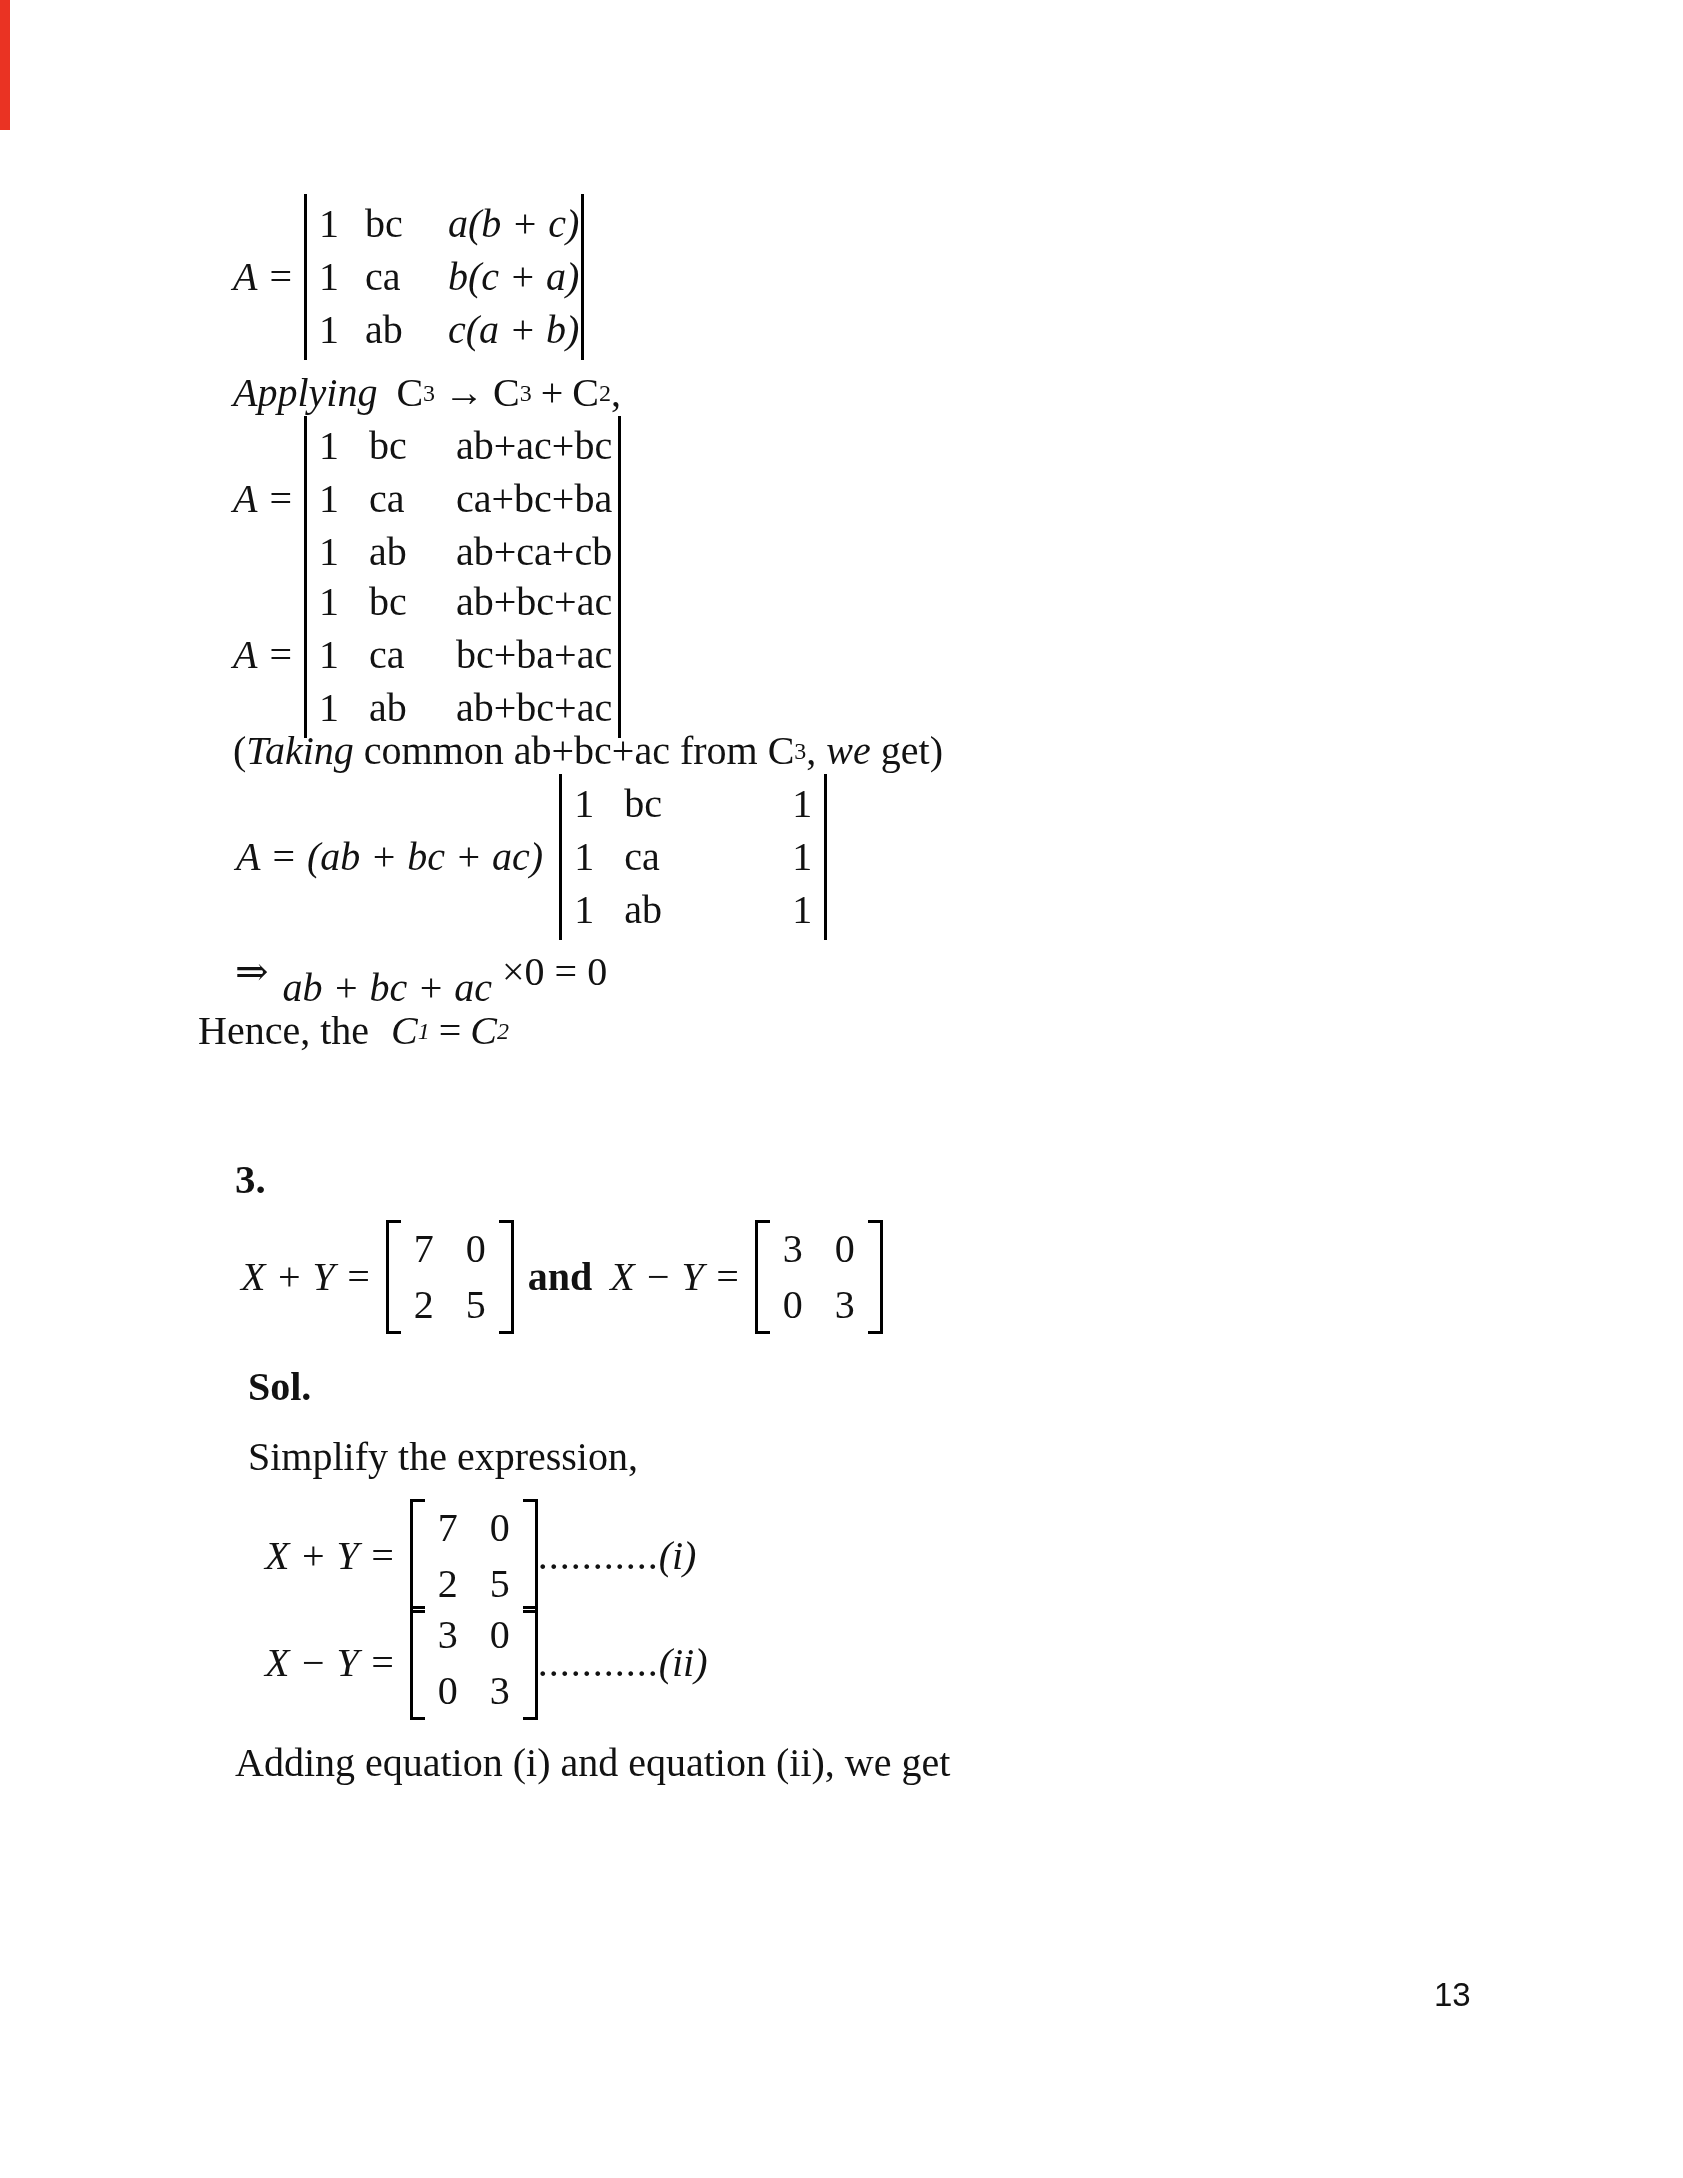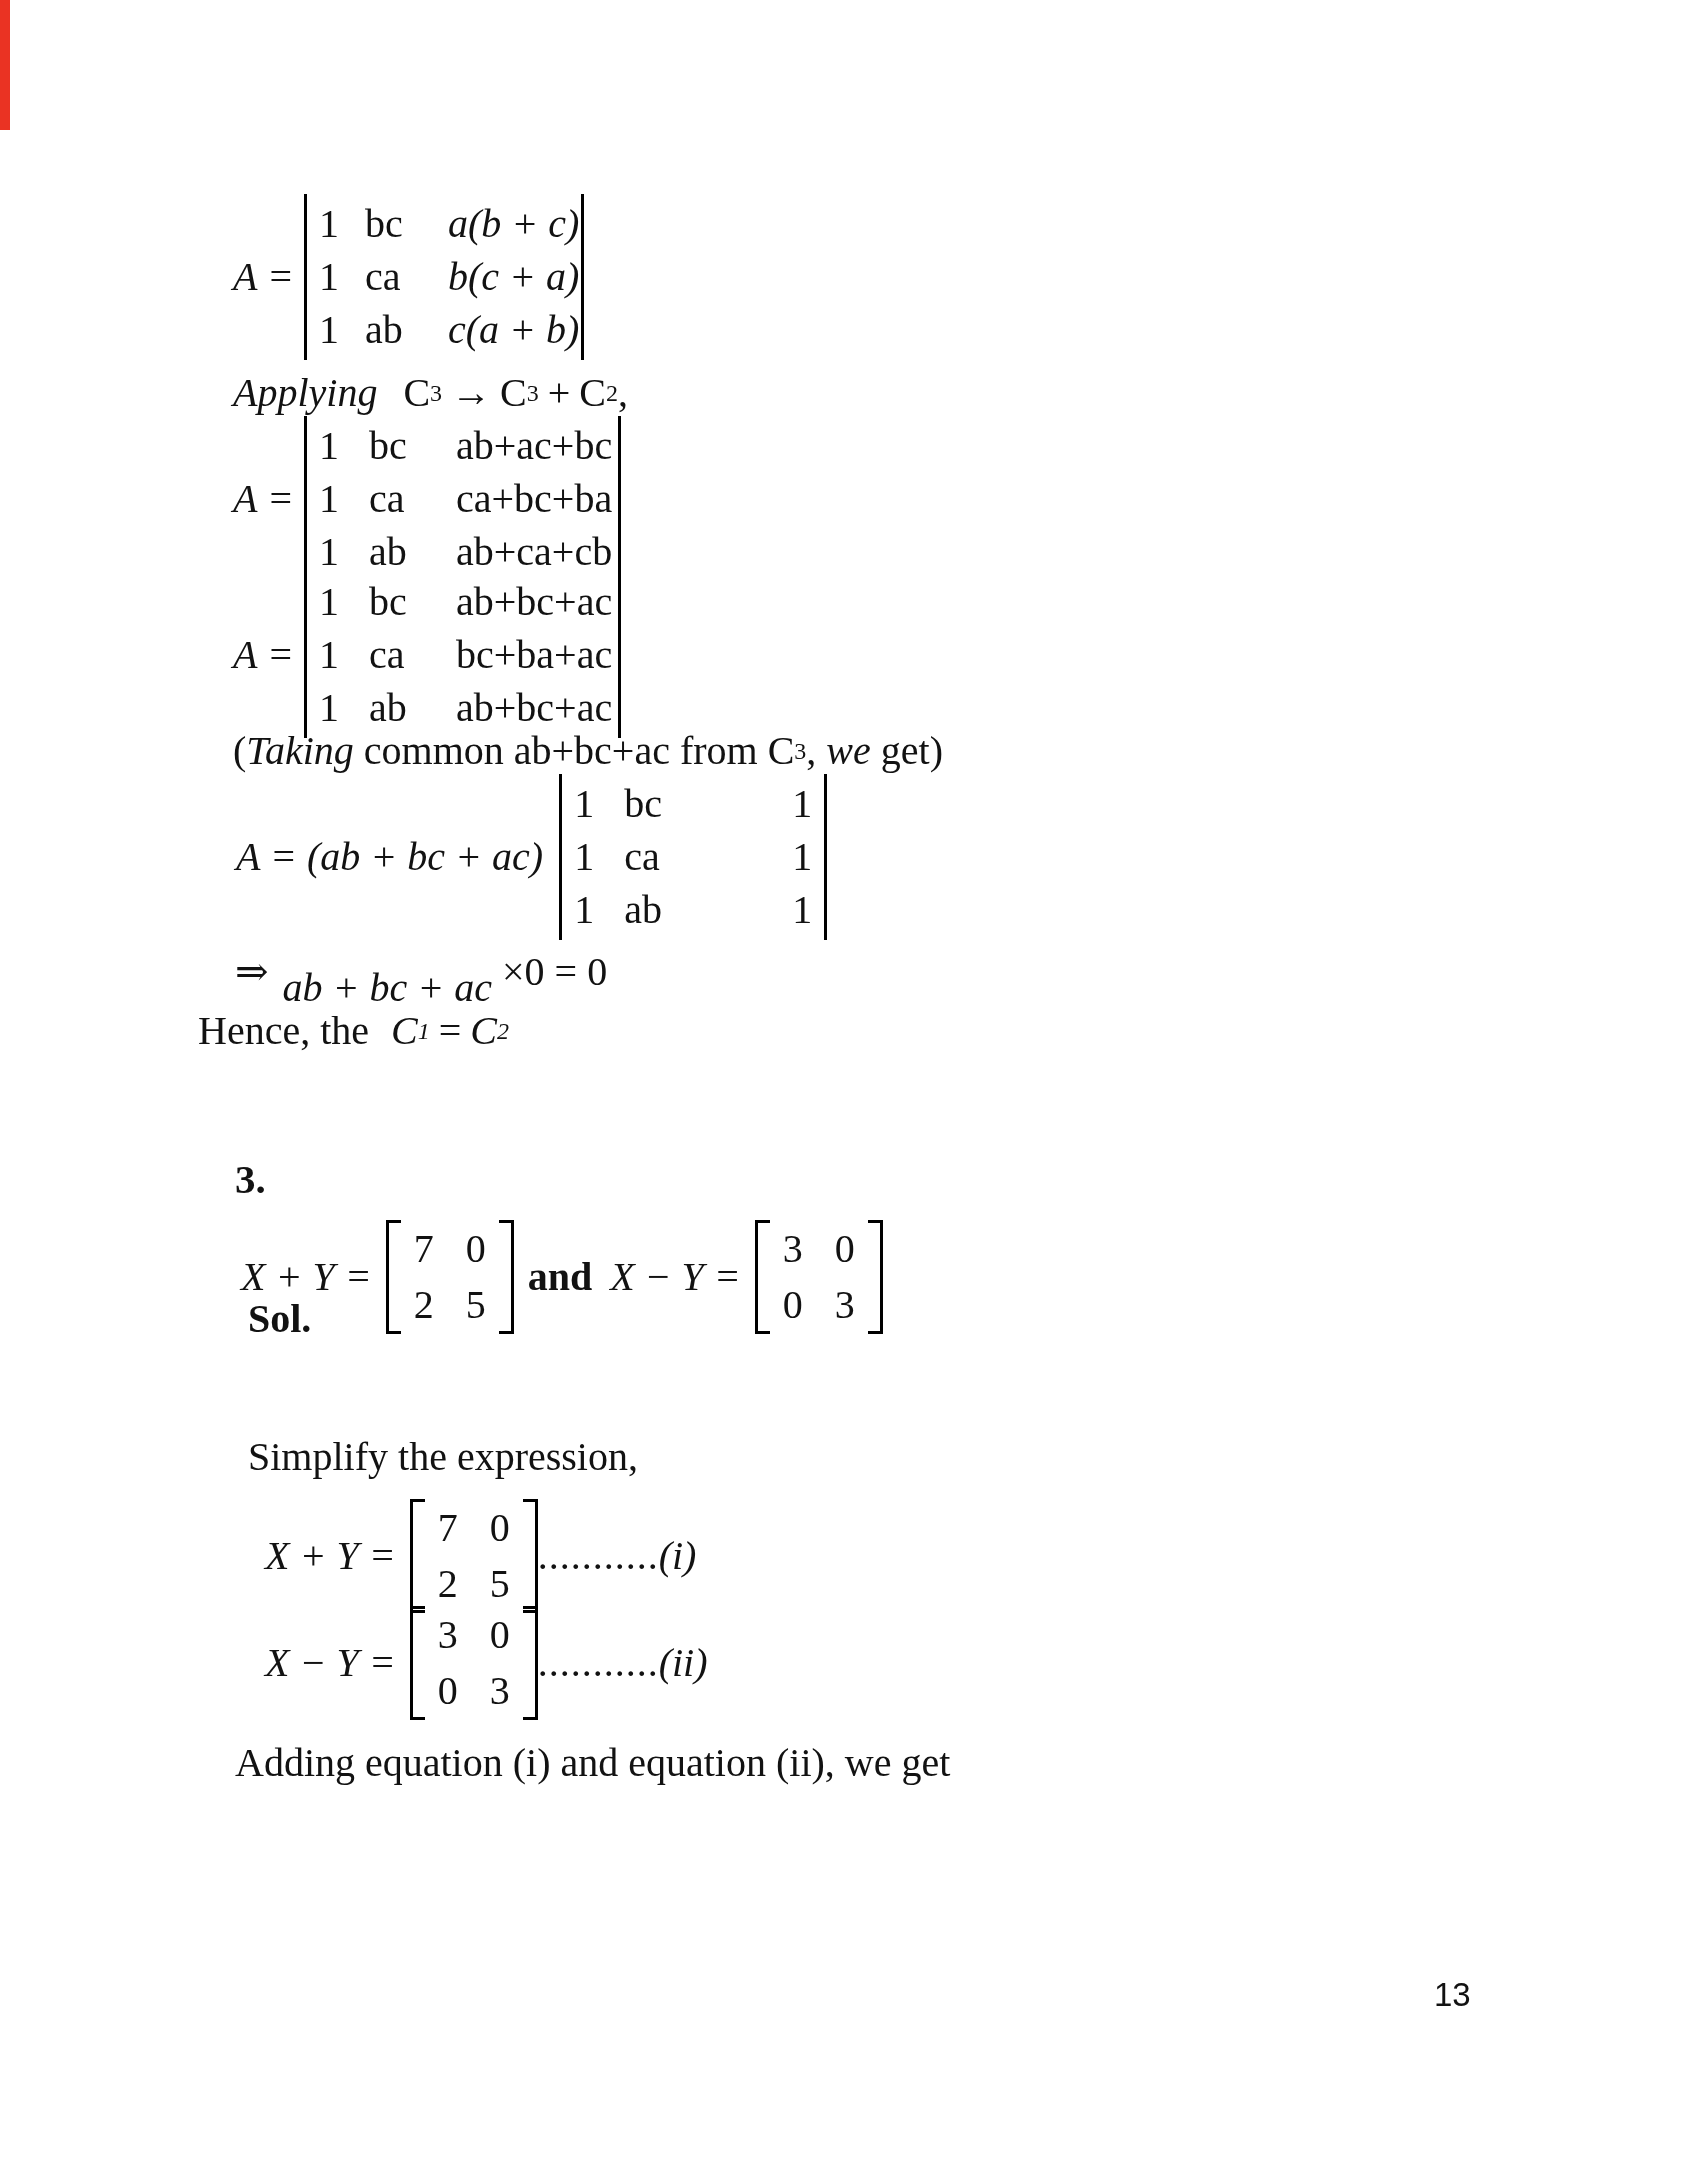"Applying" span.ital { margin-right: 26px -> 19px }
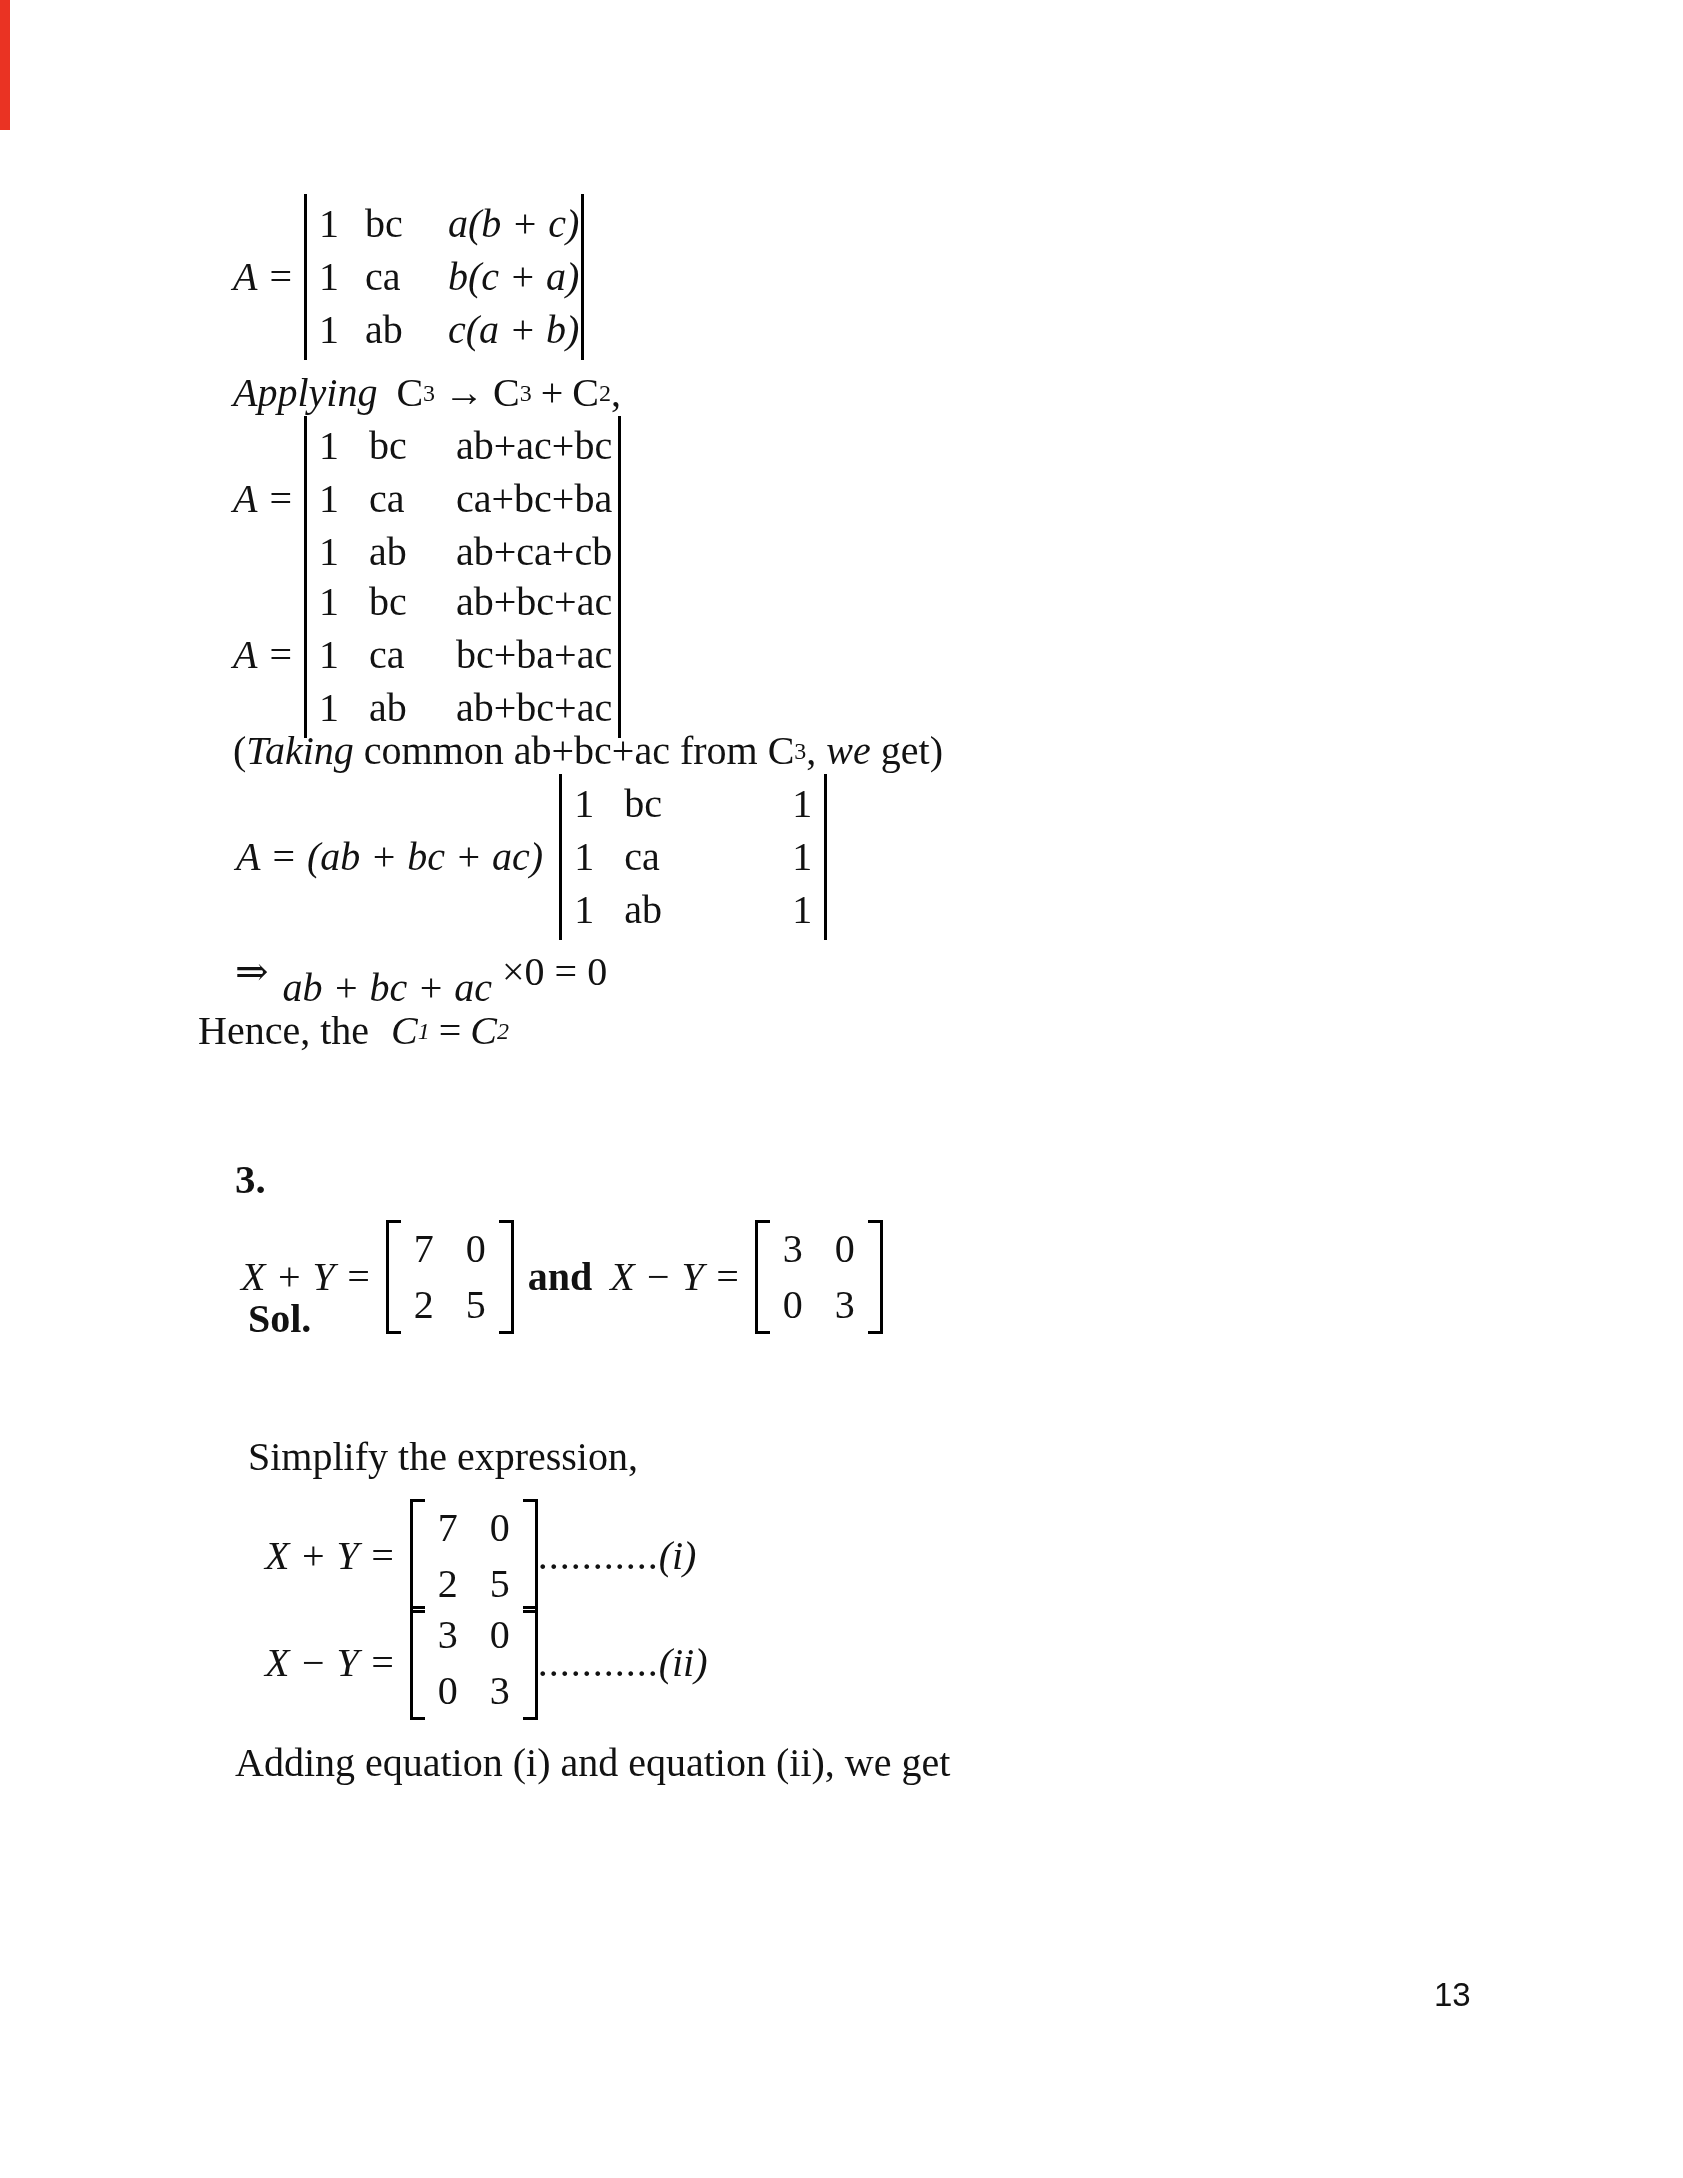"Sol." div.abs { top: 1296px -> 1364px }
